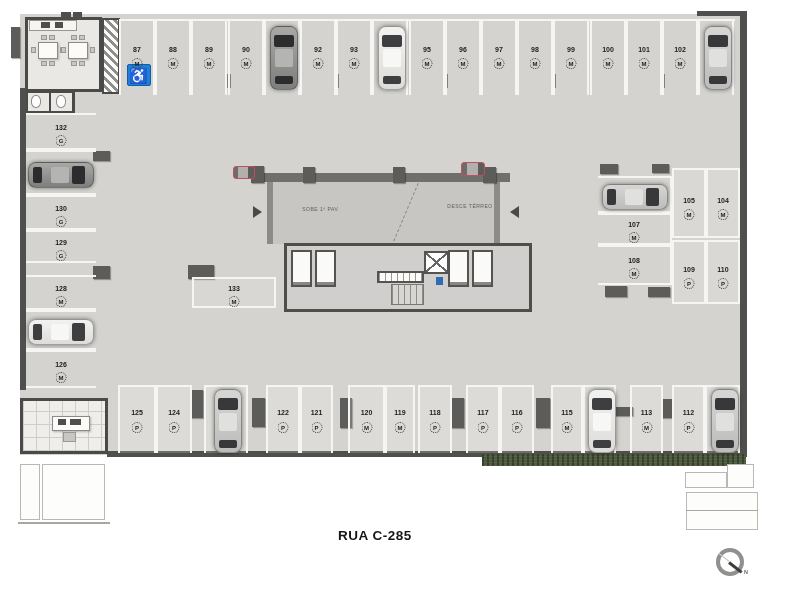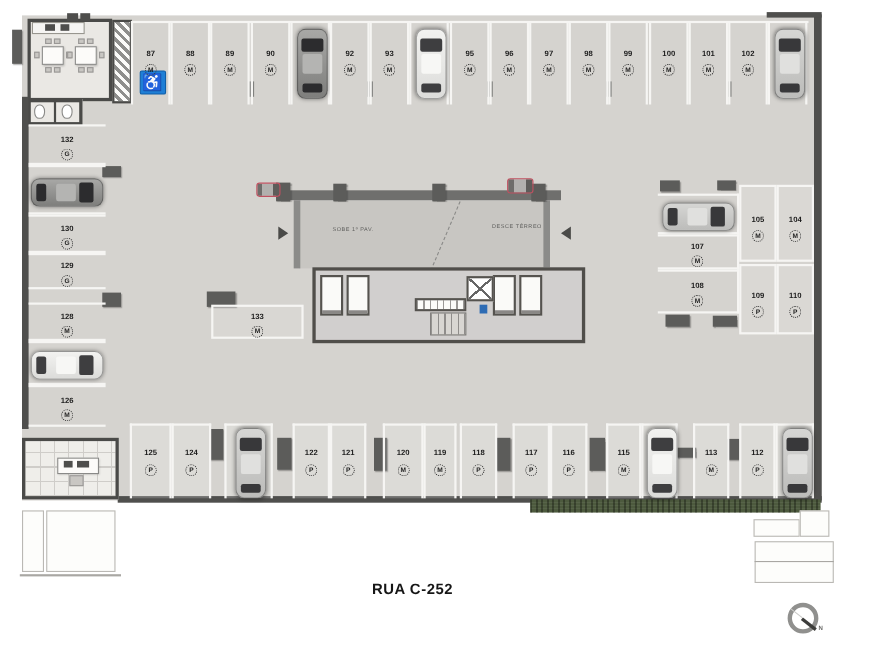"RUA C-252" div.street { text: C-252 -> C-285 }
